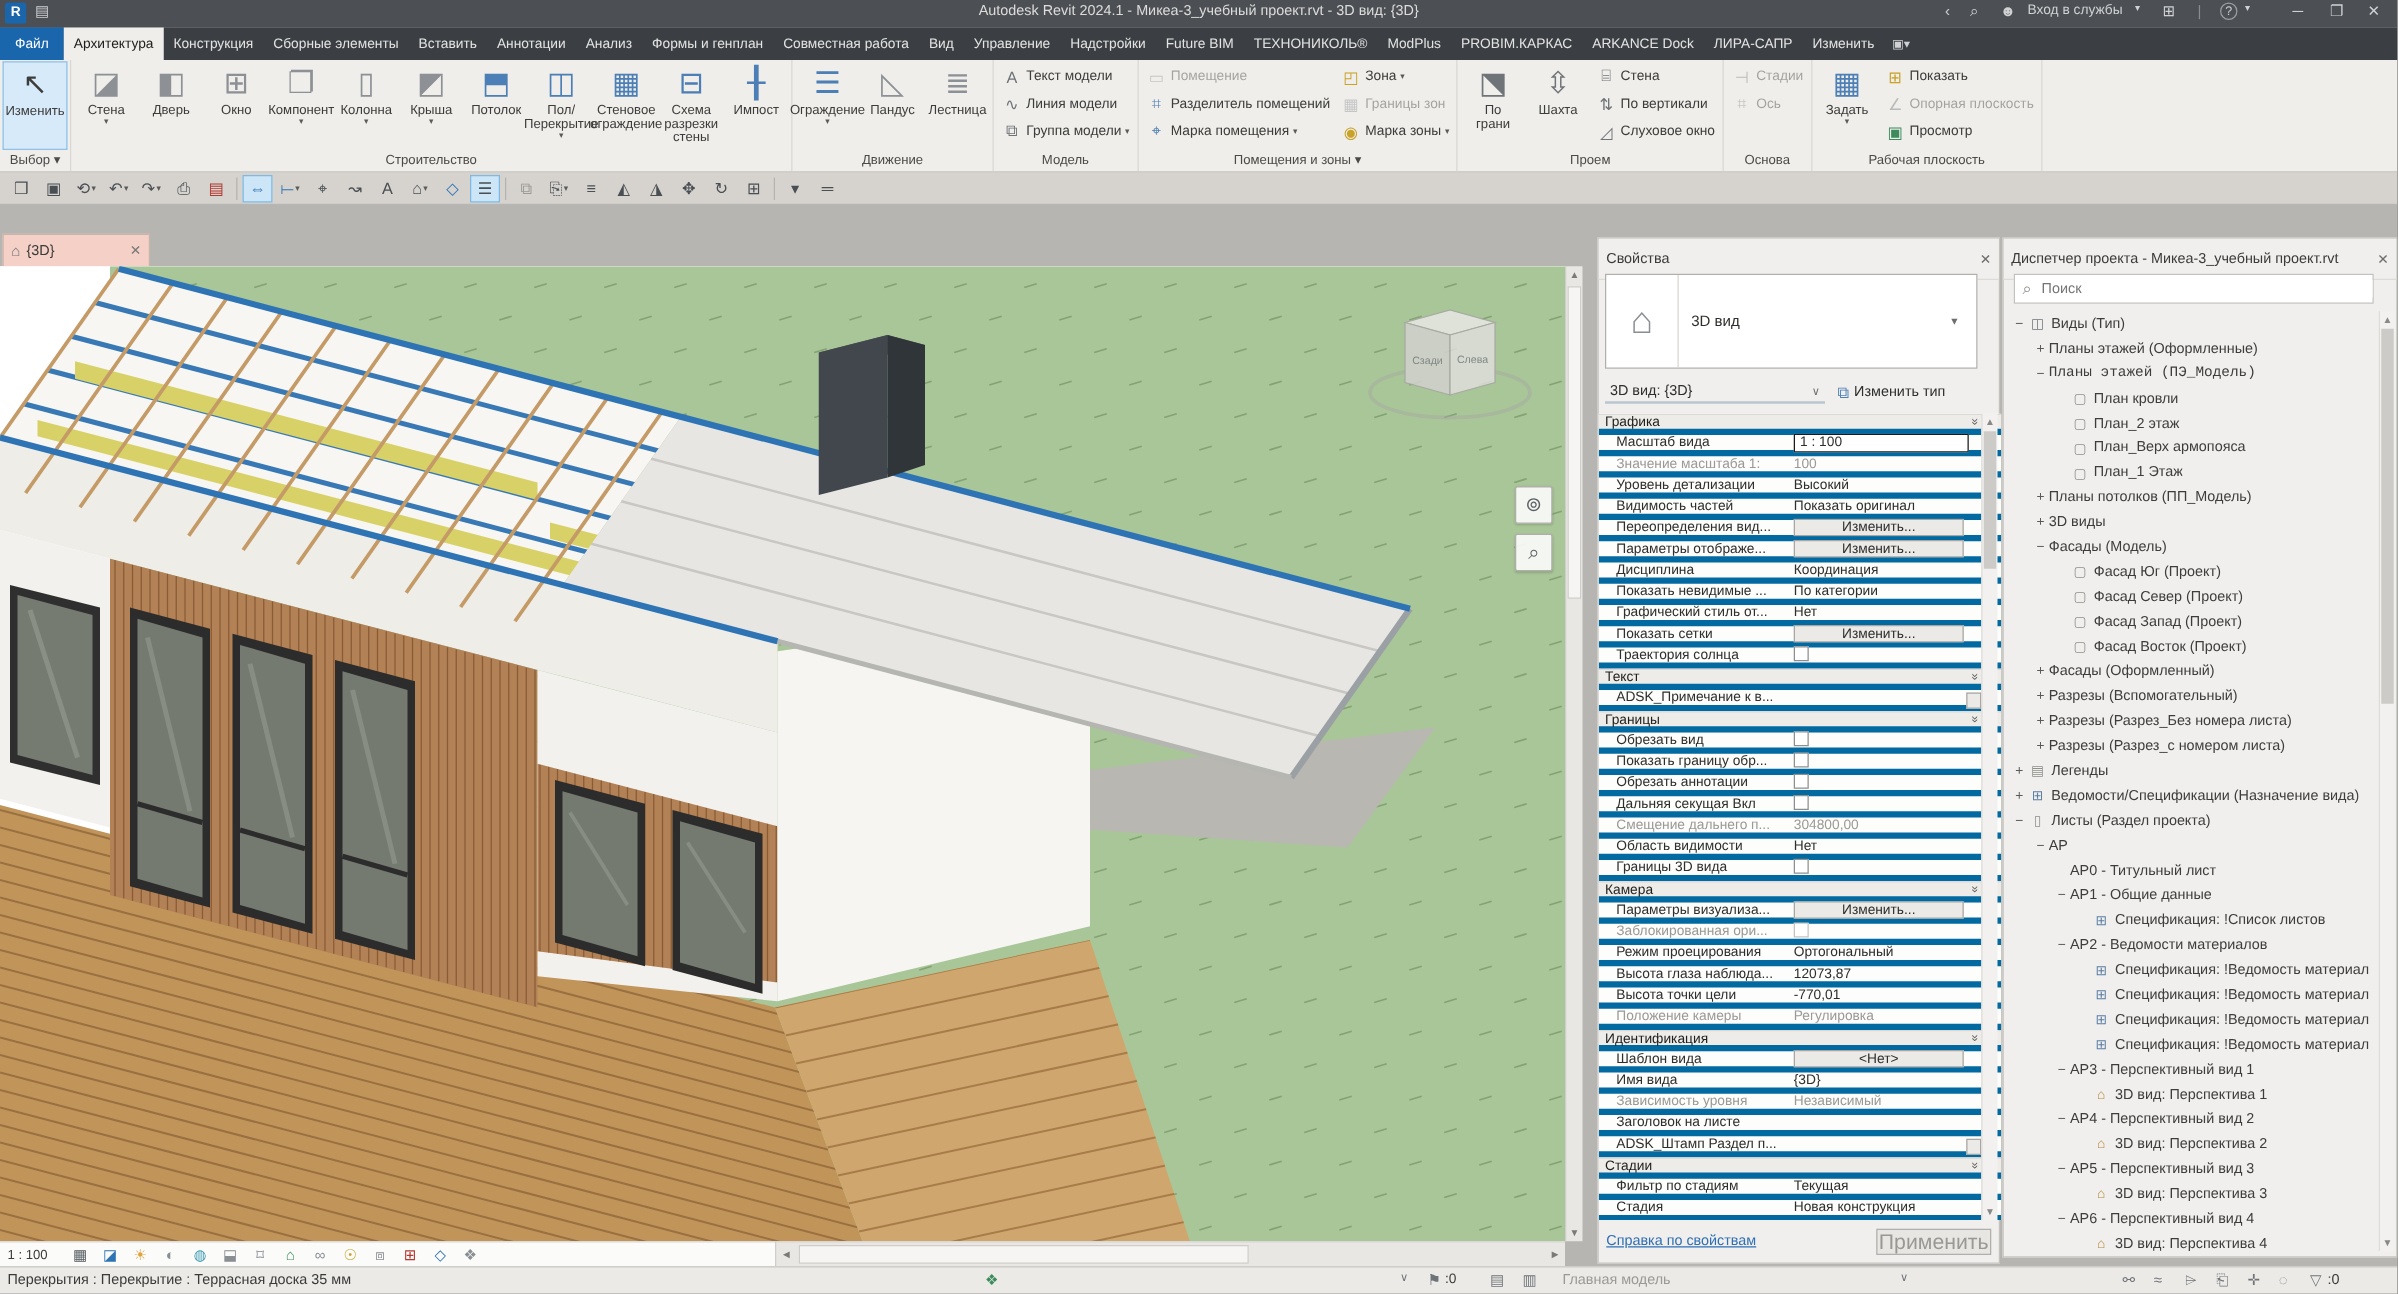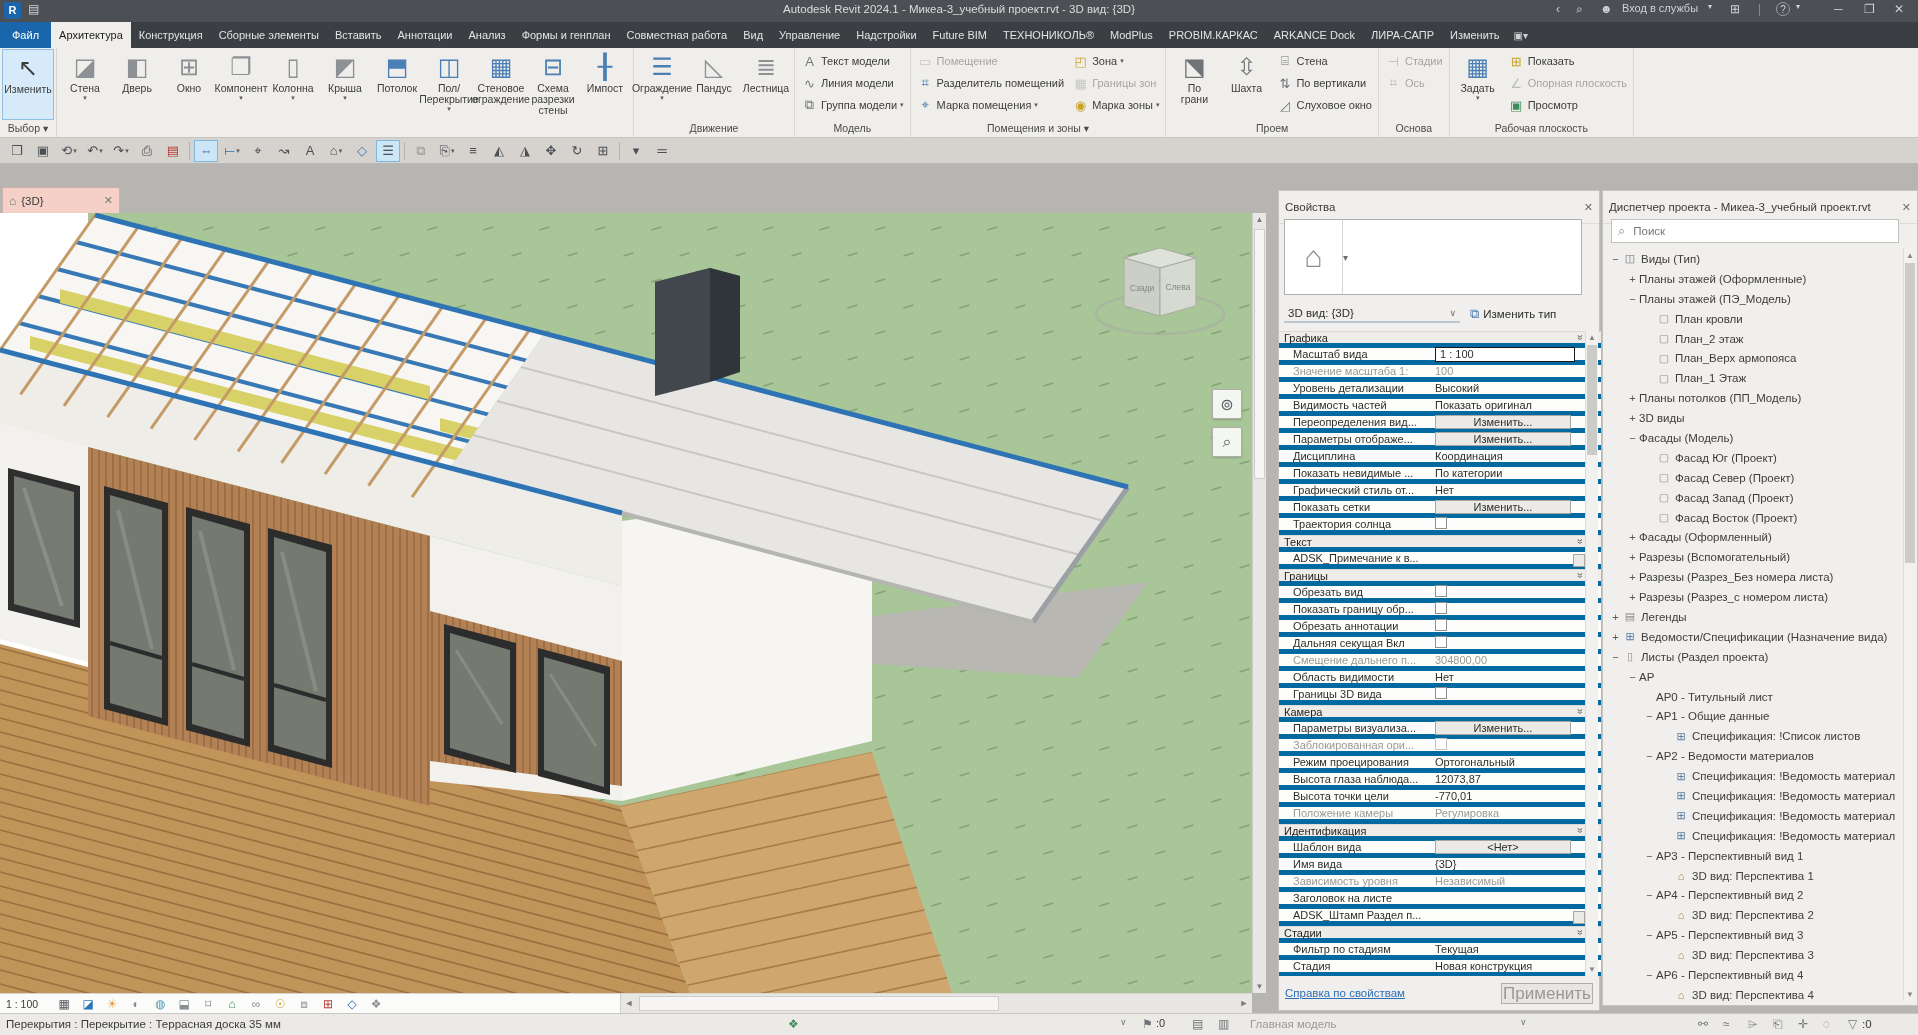"Строительство" div.panel-label { html: none -> <div>Строительство</div> }
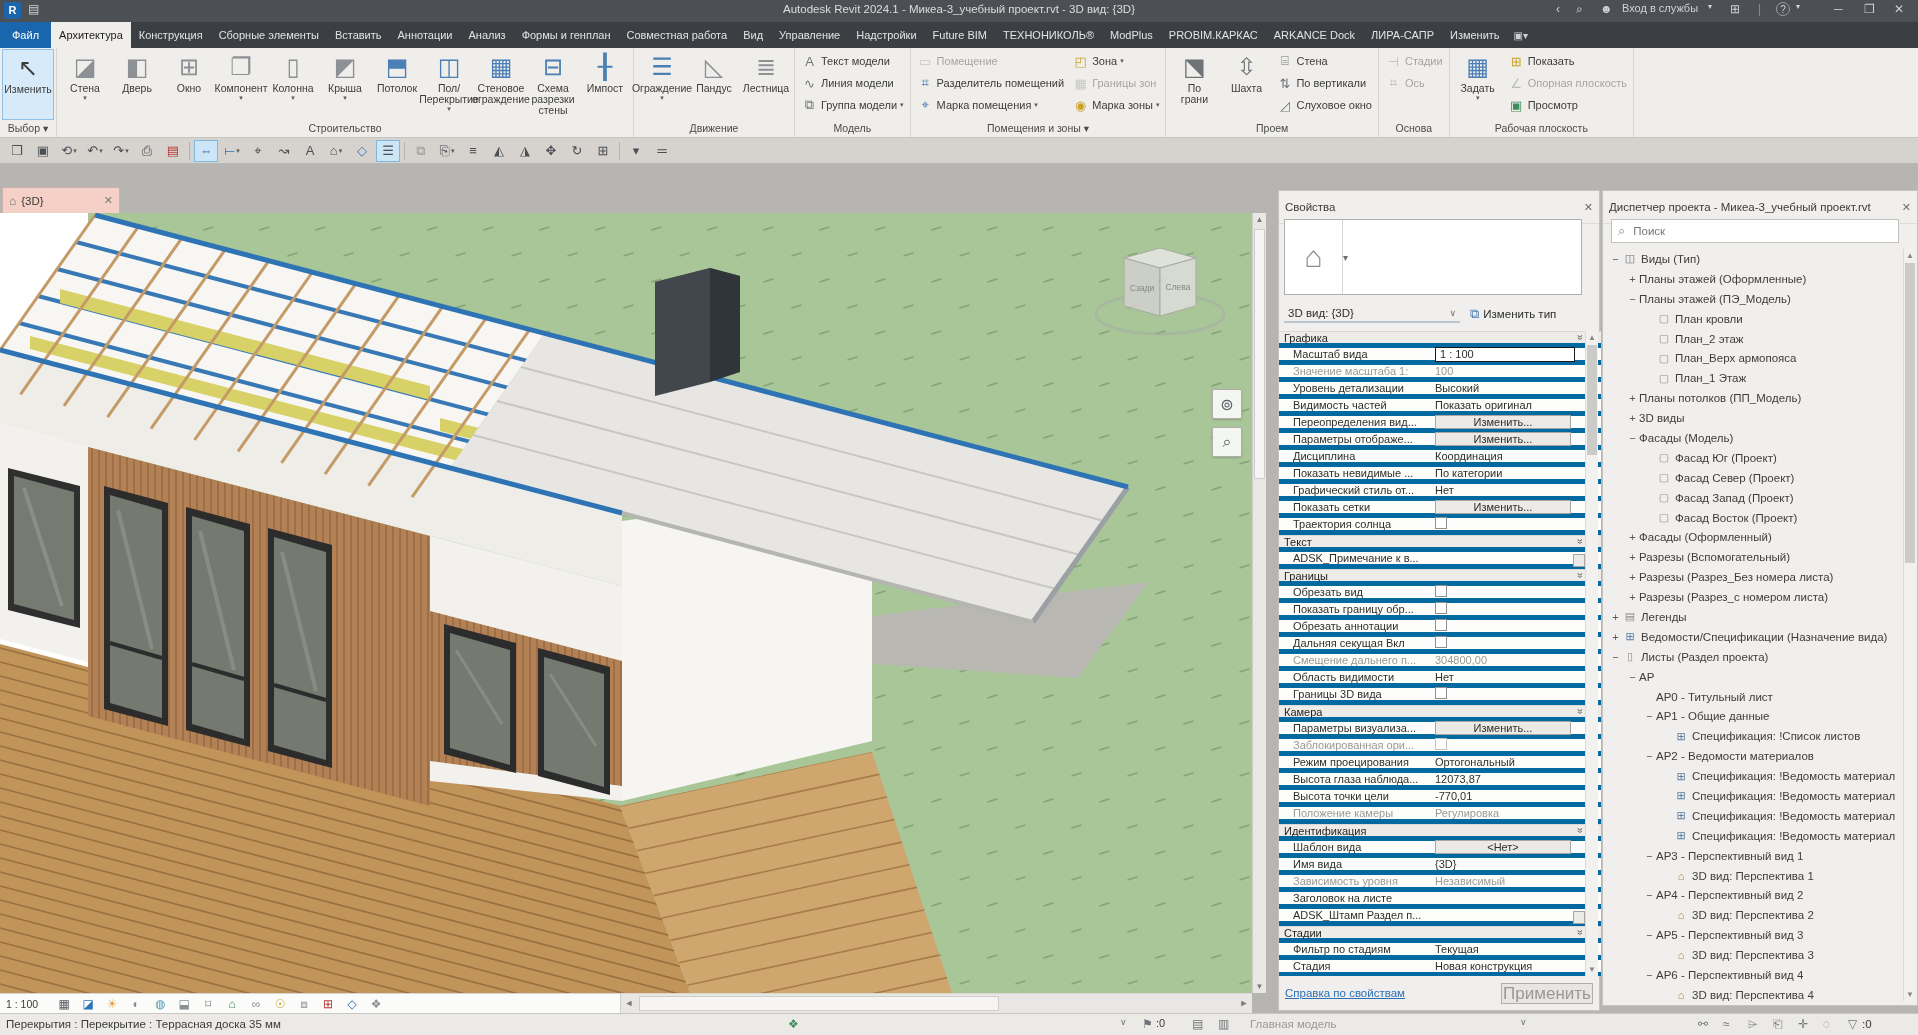"3D вид" div.tlab { html: none -> <div>3D вид</div> }
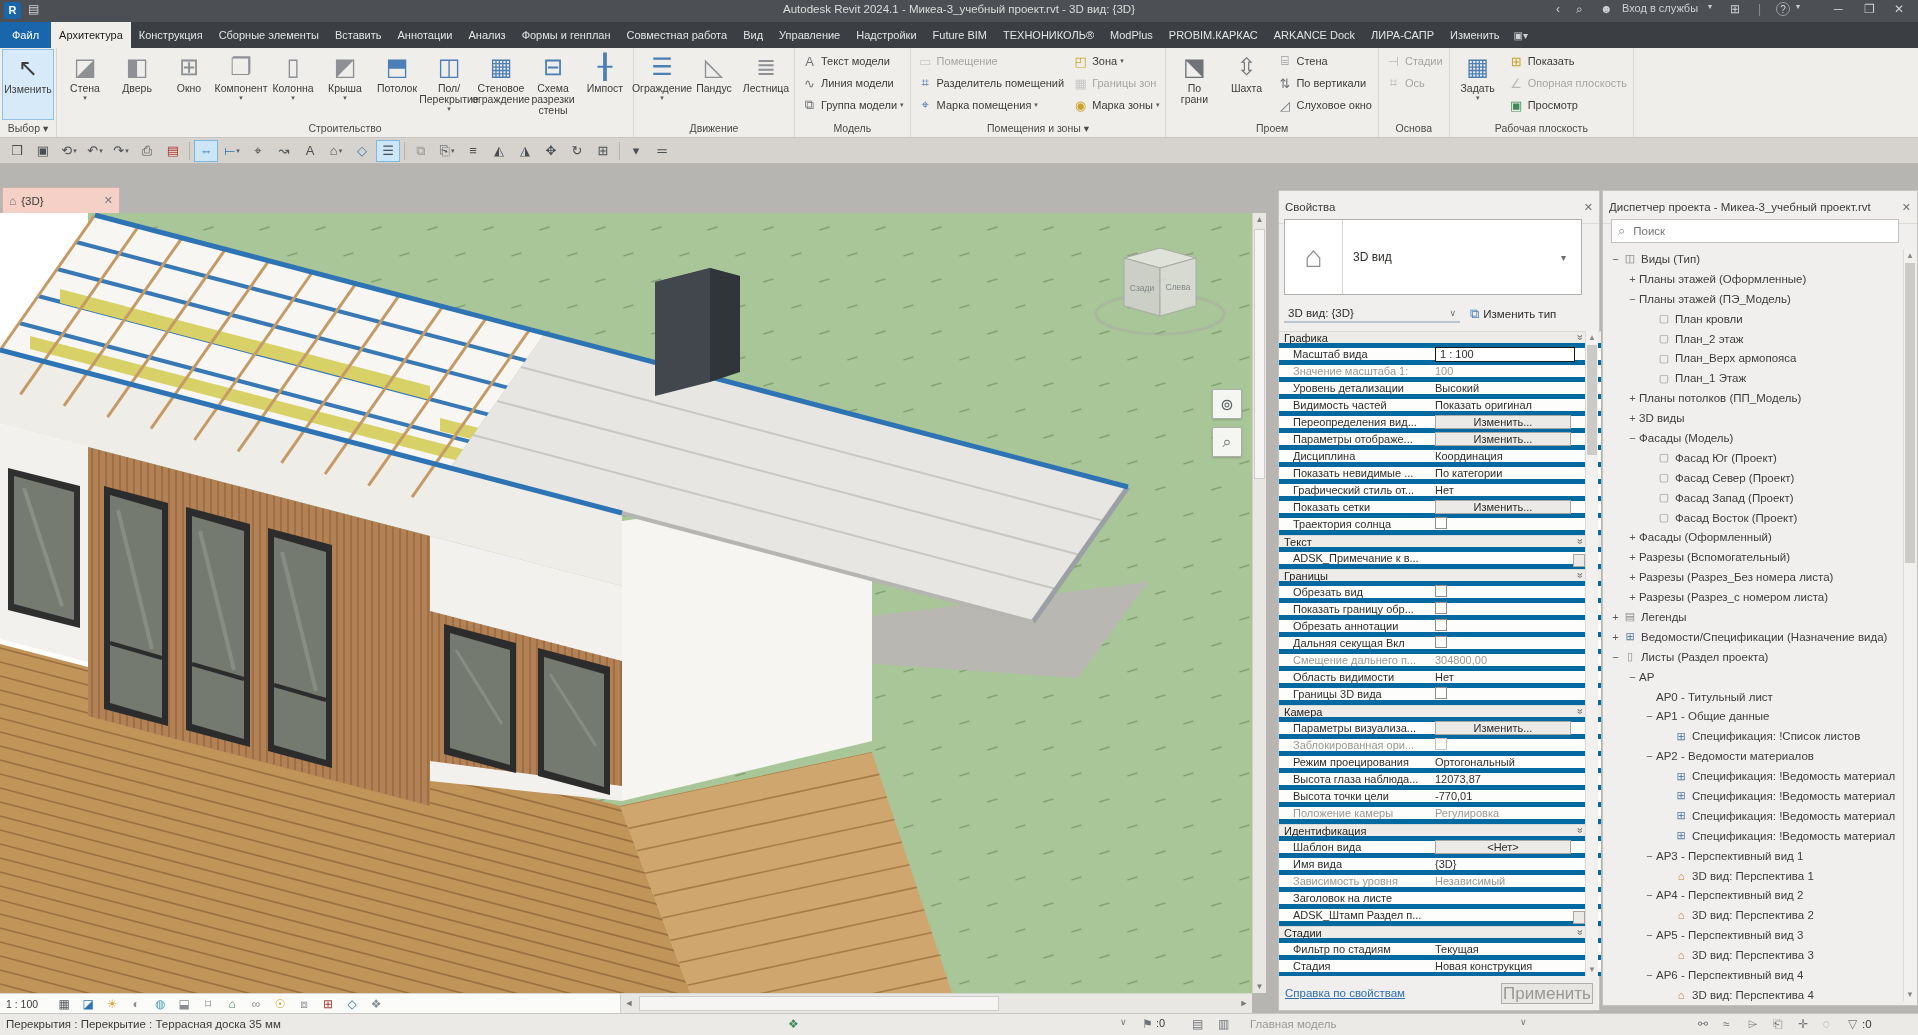"Планы этажей (ПЭ_Модель)" span { font-family: none -> Liberation Mono, monospace }
